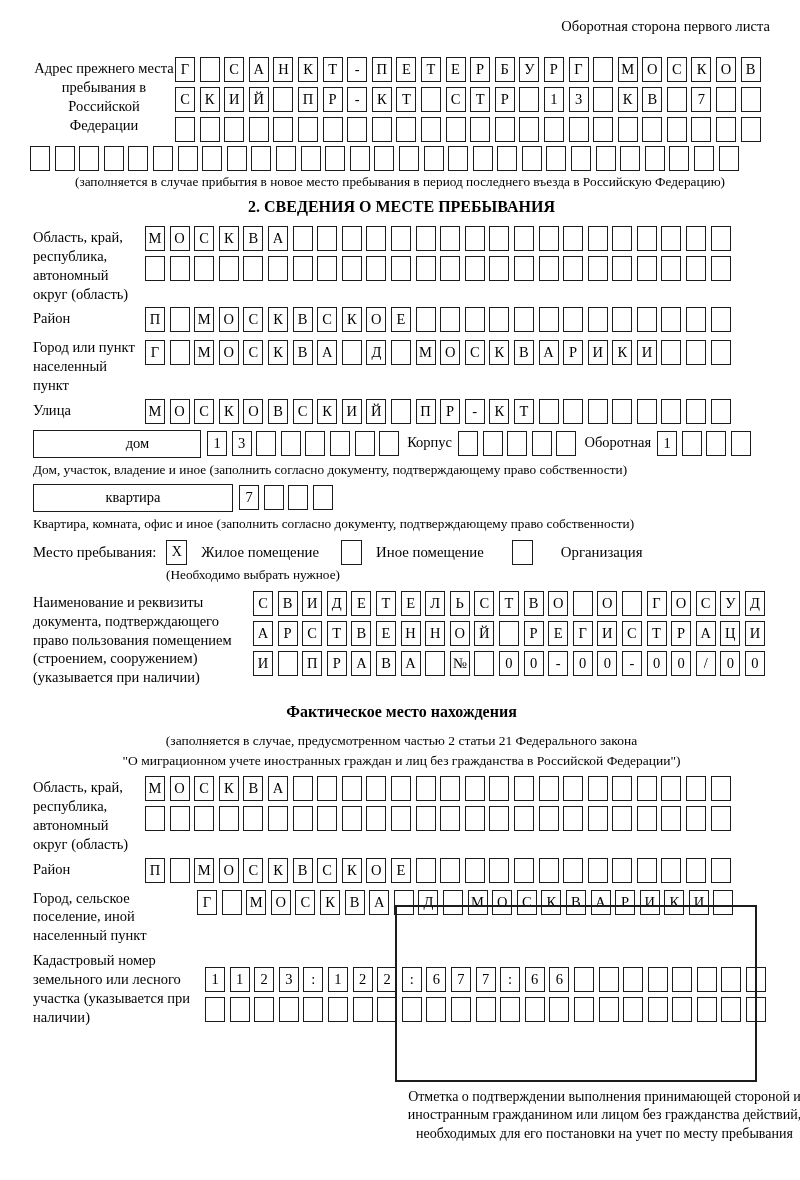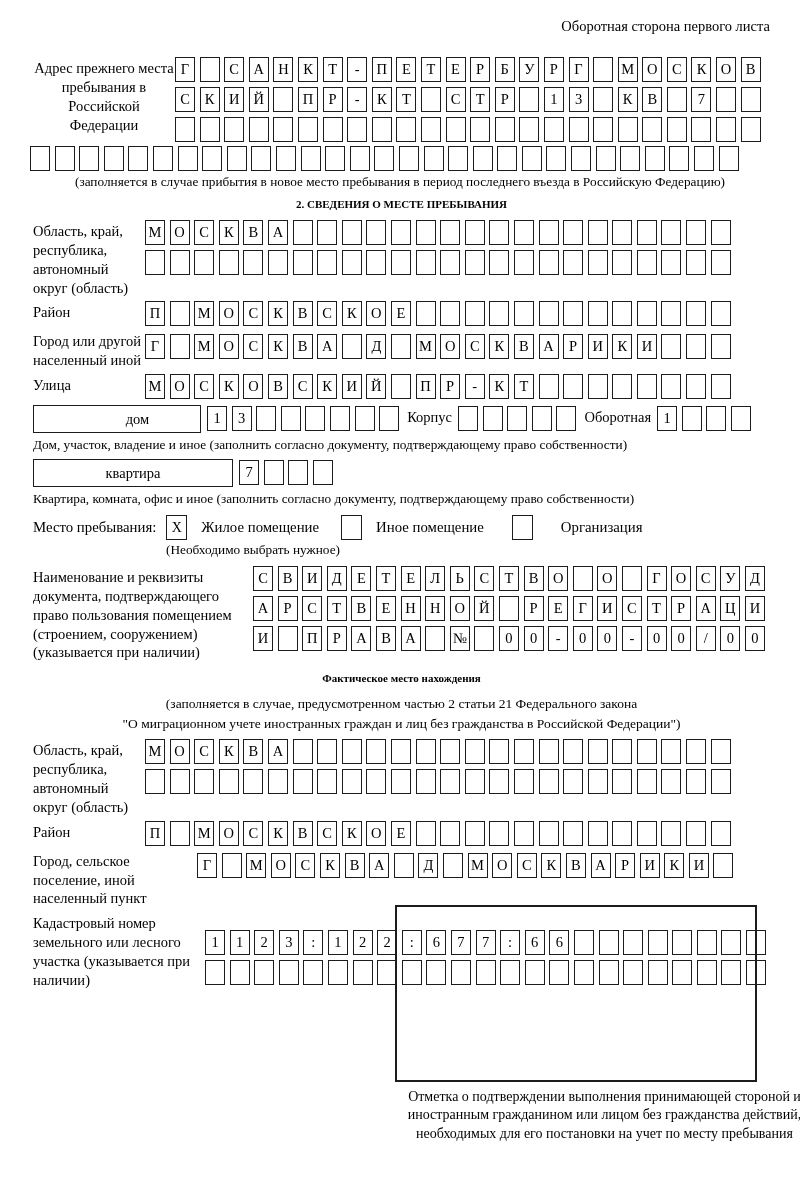"2. СВЕДЕНИЯ О МЕСТЕ ПРЕБЫВАНИЯ" .sect-title { font-size: 11px -> 16px }
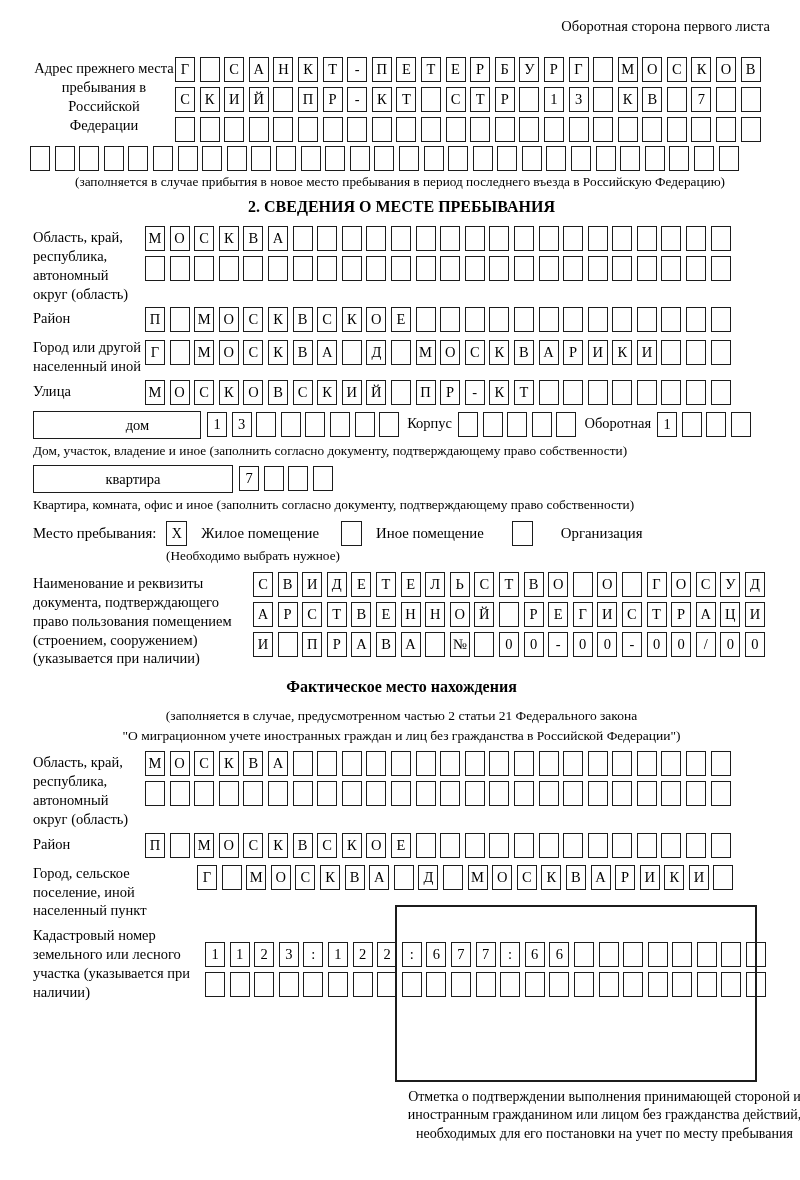"Город или другой населенный иной" div.lbl { text: другой населенный иной -> пункт населенный пункт }
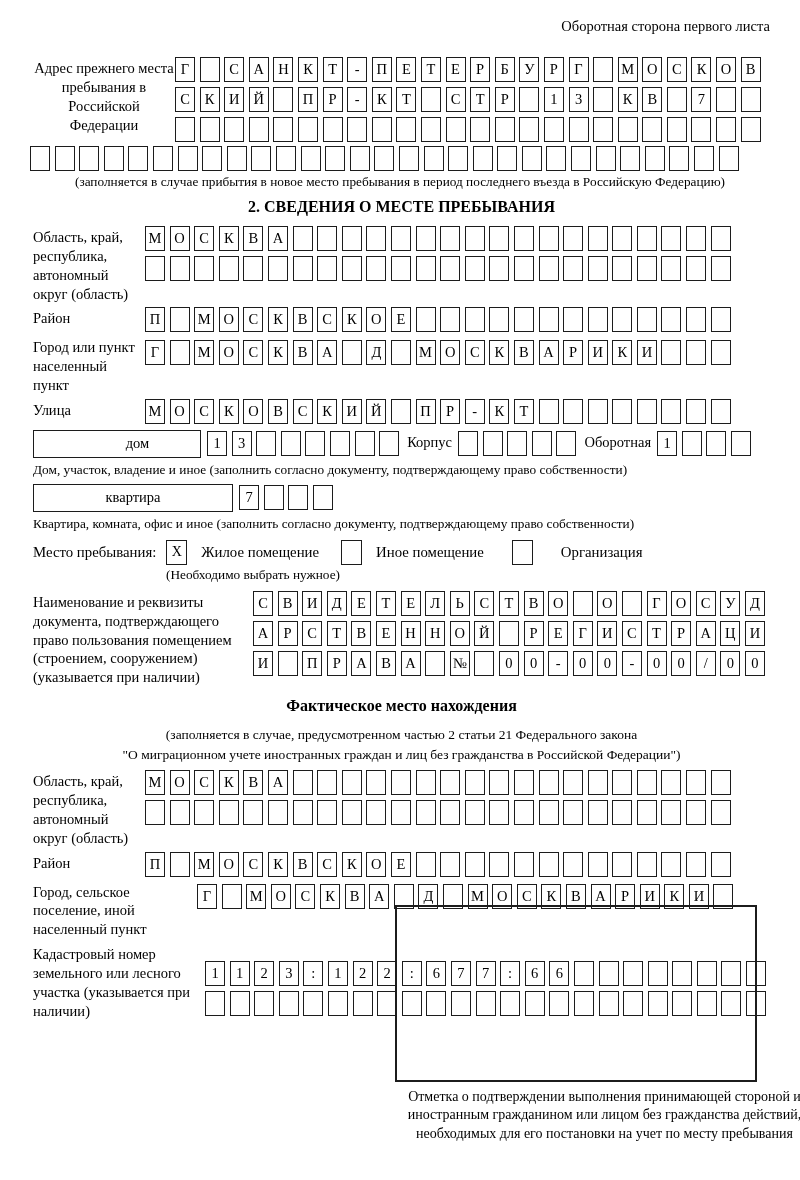"Фактическое место нахождения" .mt10 { margin-top: 10px -> 16px }
